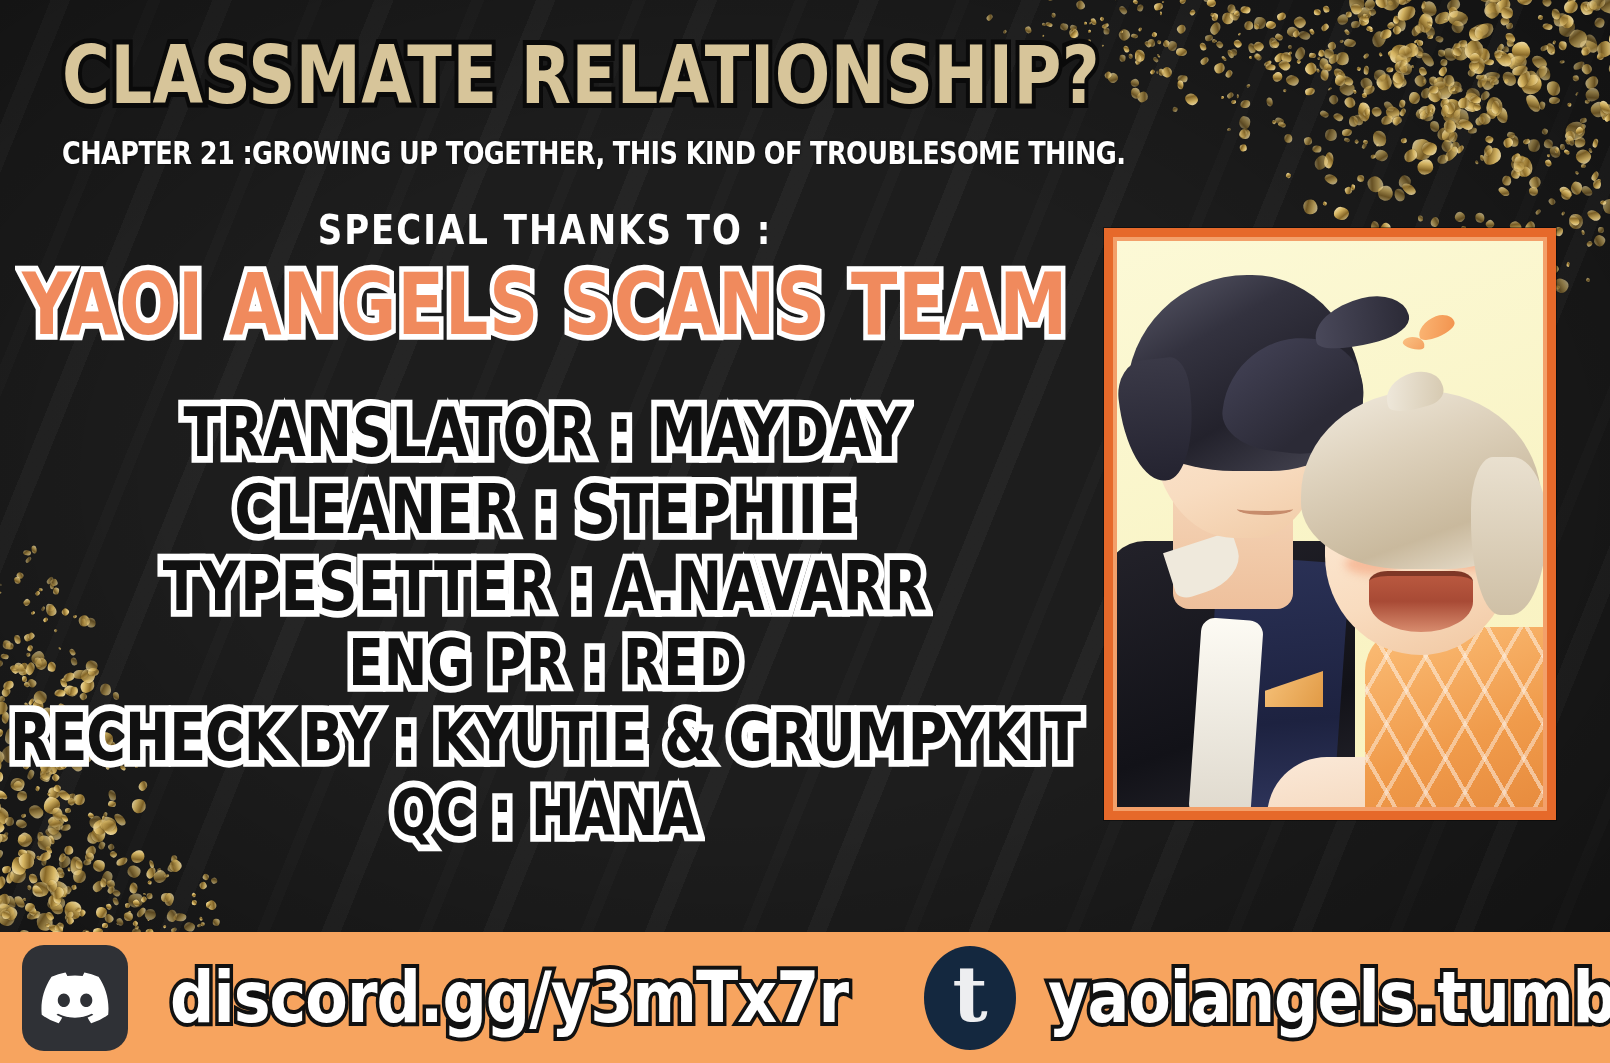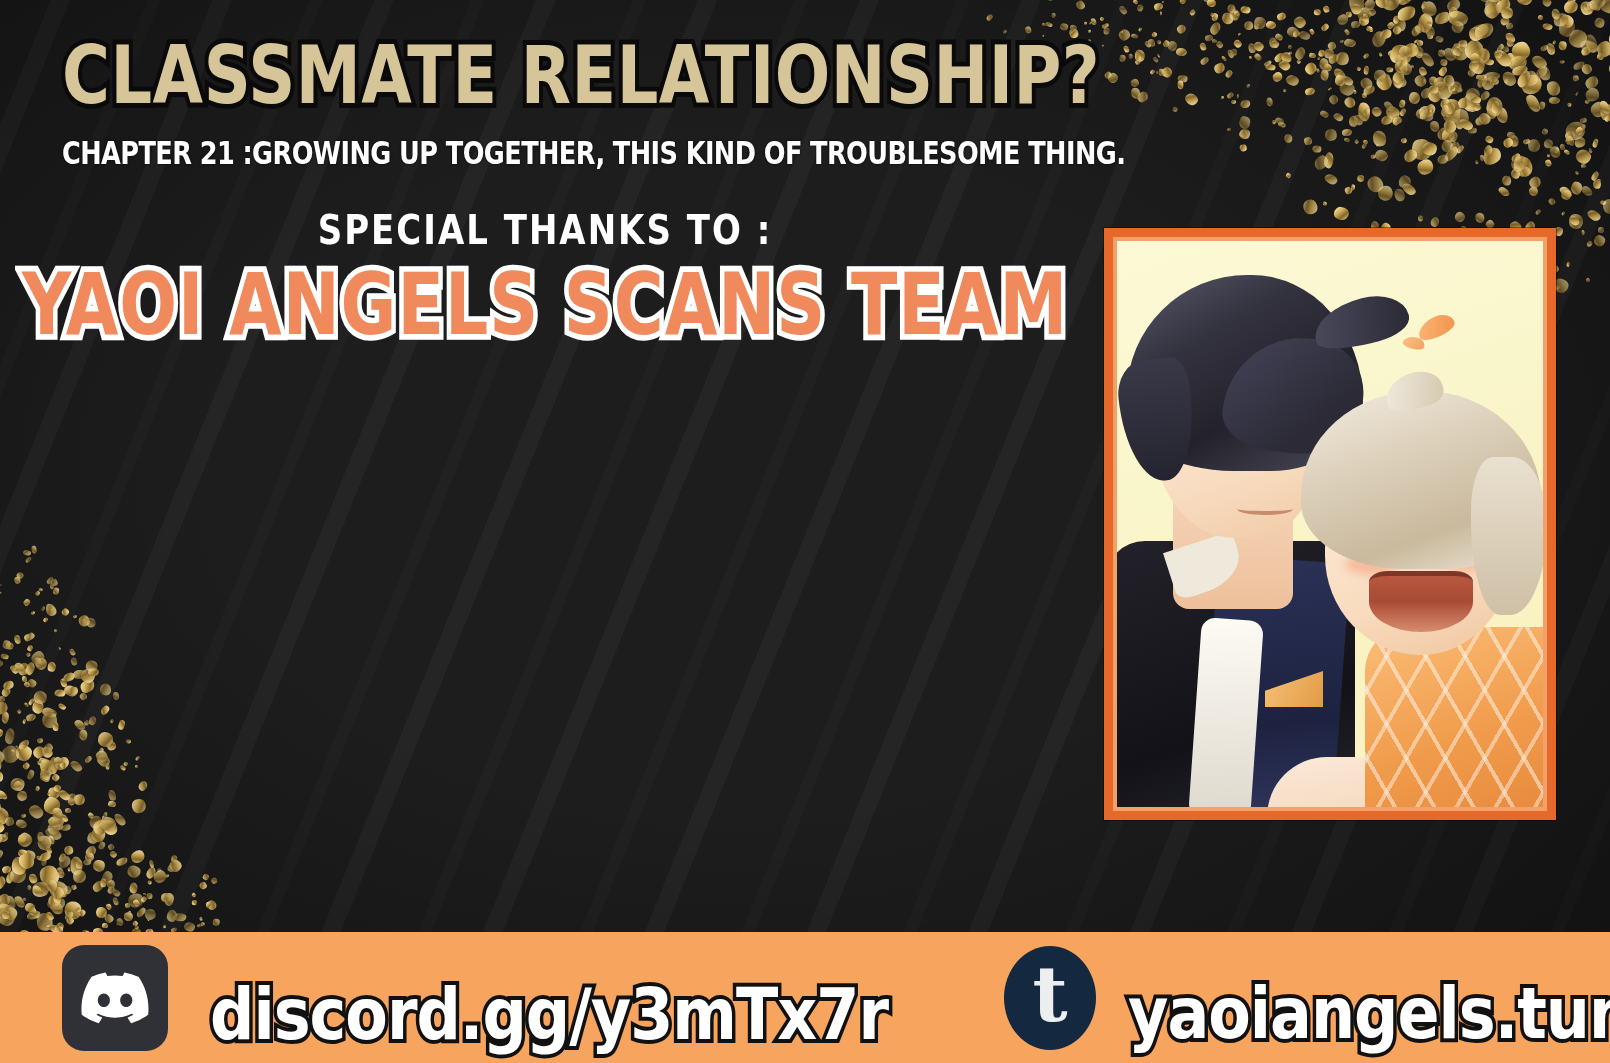"TRANSLATOR : MAYDAY" div.credits { html: none -> <div> <div>TRANSLATOR : MAYDAY</div> <div>CLEANER : STEPHIIE</div> <div>TYPESETTER : A.NAVARR</div> <div>ENG PR : RED</div> <div>RECHECK BY : KYUTIE &amp; GRUMPYKIT</div> <div>QC : HANA</div> </div> }
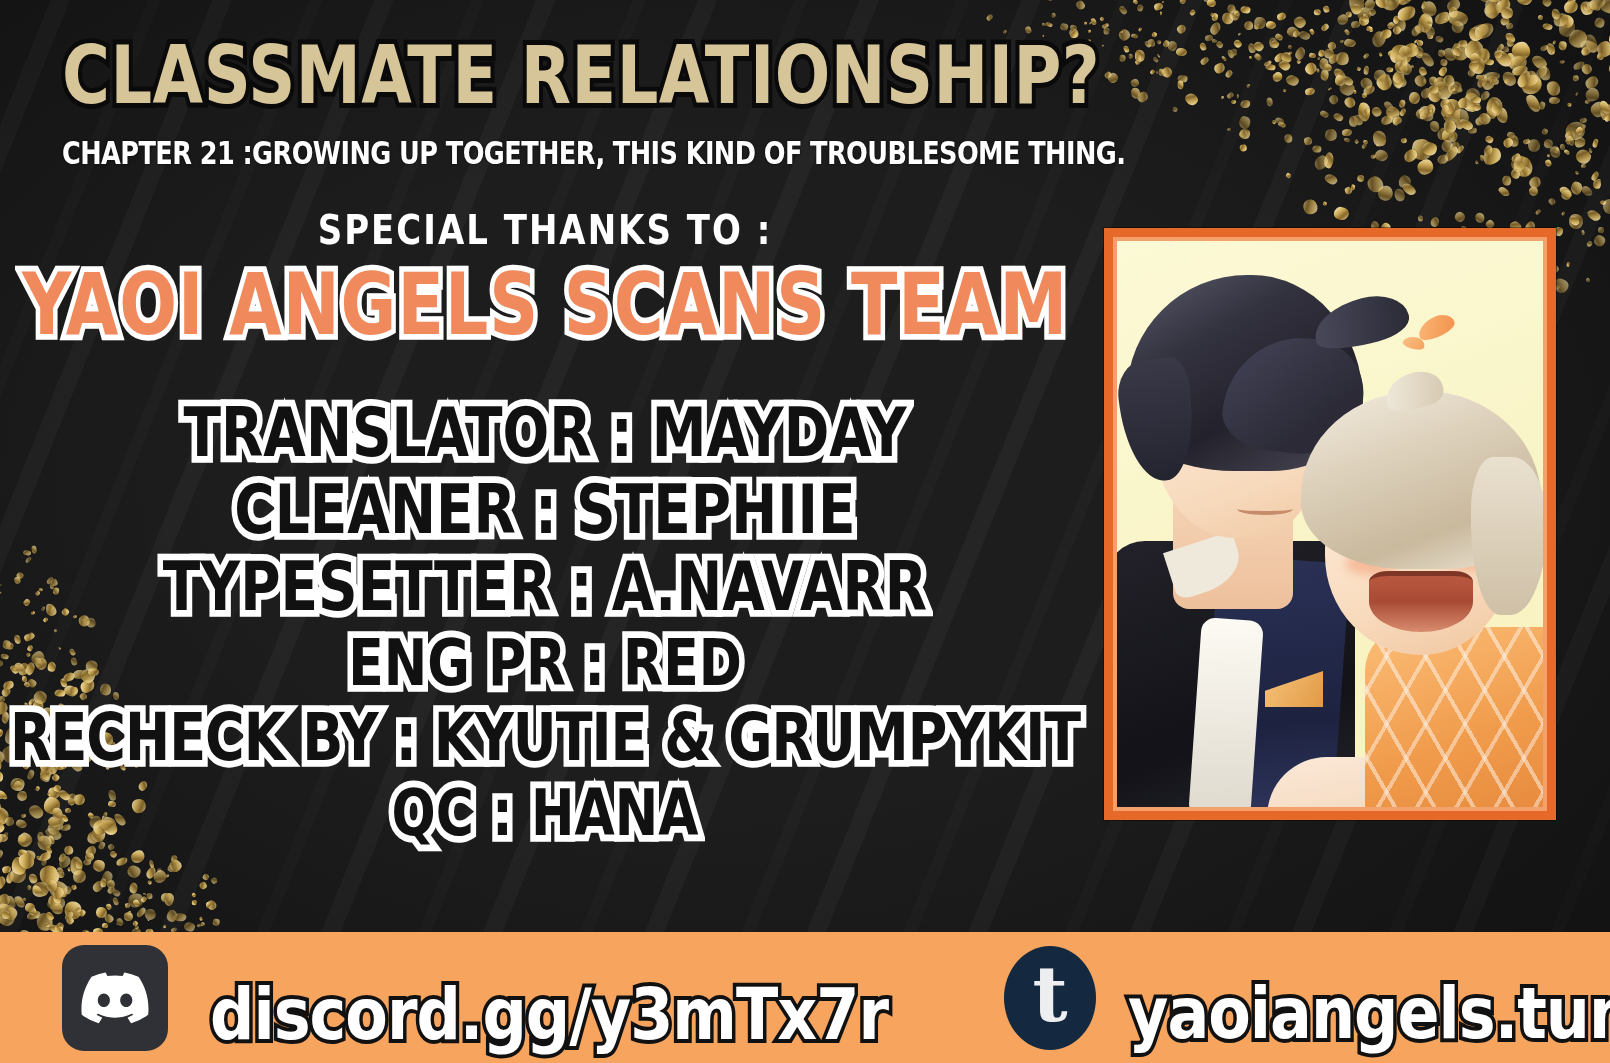"discord.gg/y3mTx7r" .f-item { align-items: flex-end -> center; padding-left: 40px -> none }
